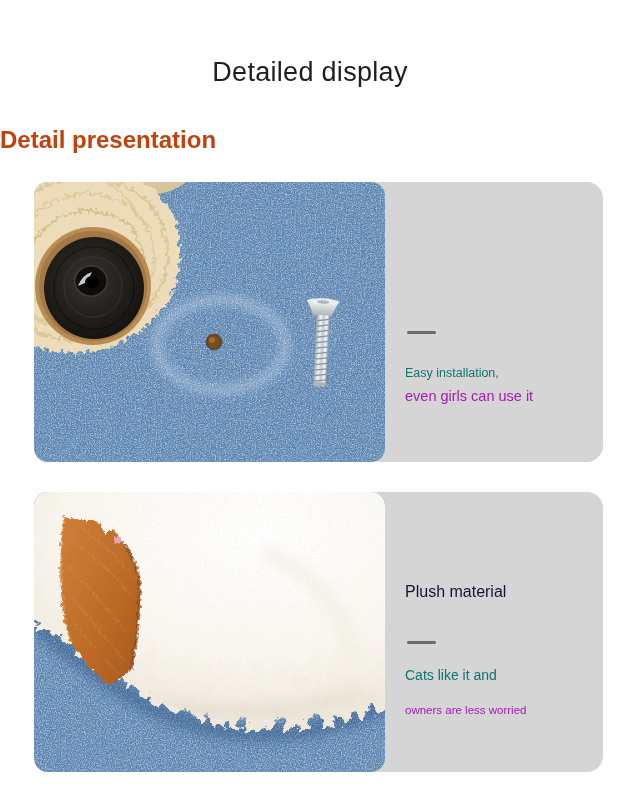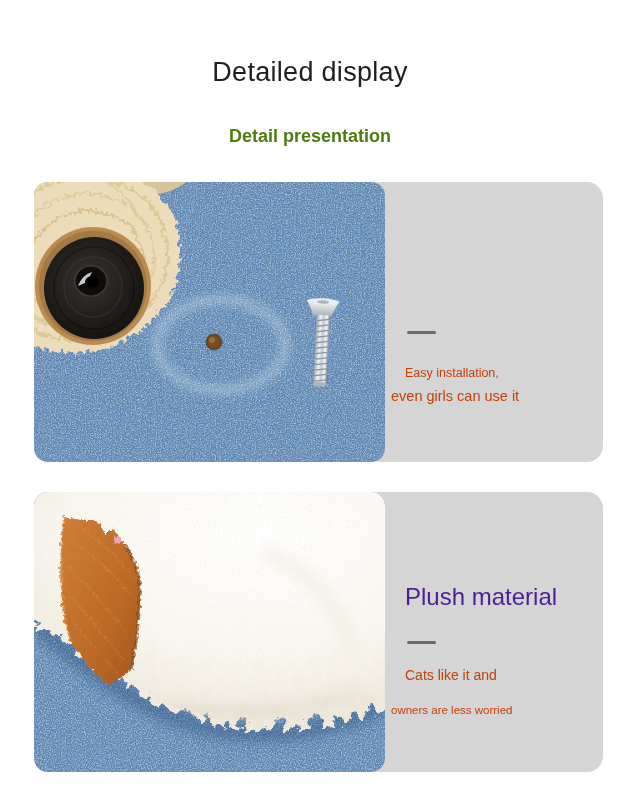"Detail presentation" .sub-title { color: #4d7c0f -> #c2410c; font-size: 18px -> 24px; text-align: center -> left }
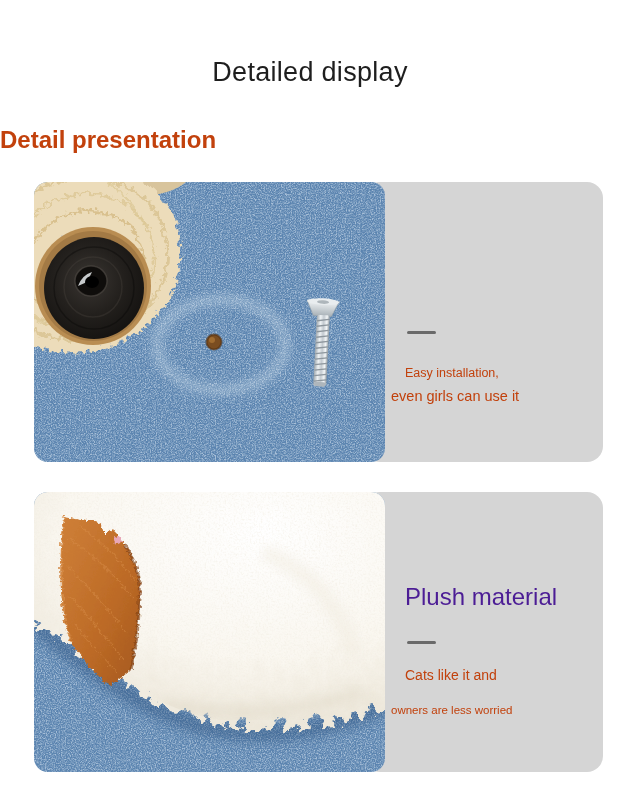"Easy installation," .panel-line1 { color: #c2410c -> #0f766e }
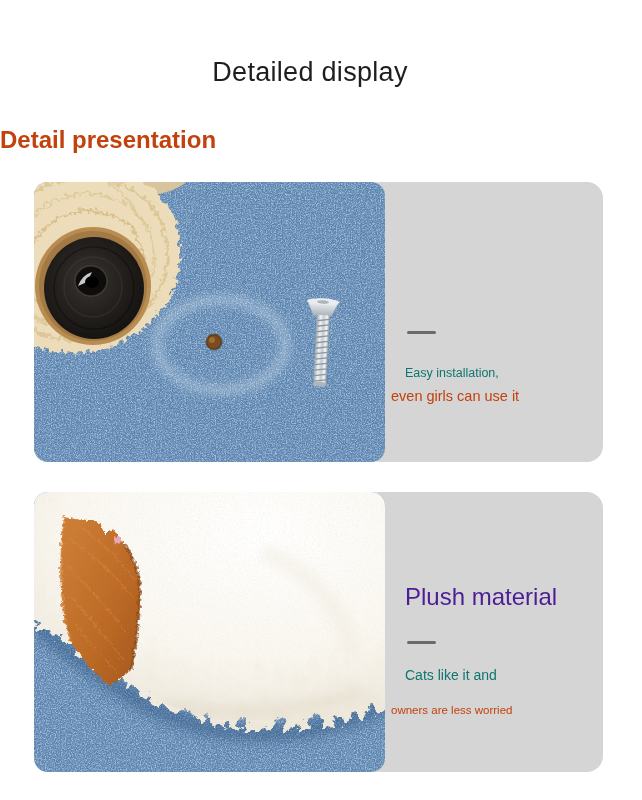"even girls can use it" .panel-line2 { color: #c2410c -> #a21caf; left: 27px -> 41px }
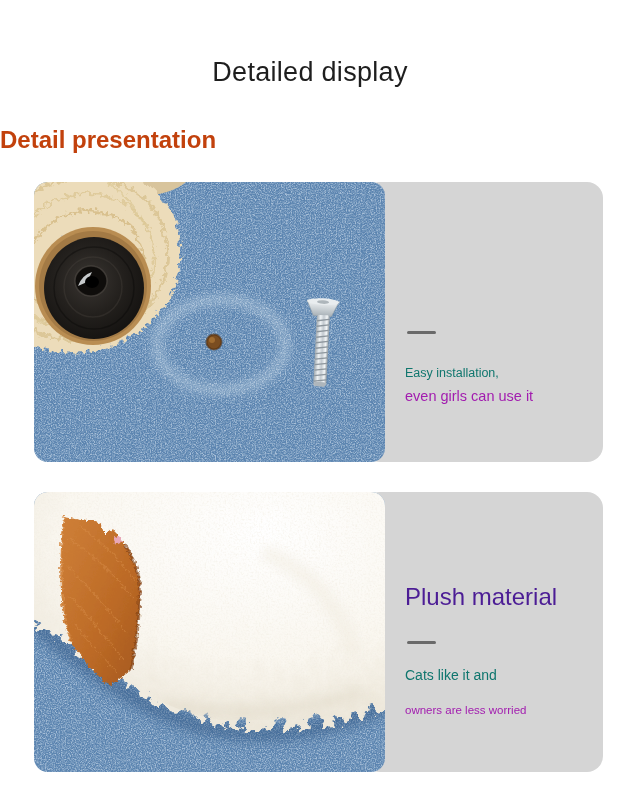"Plush material" .card-2 .panel-title { color: #4c1d95 -> #0f172a; font-size: 24px -> 16px }
